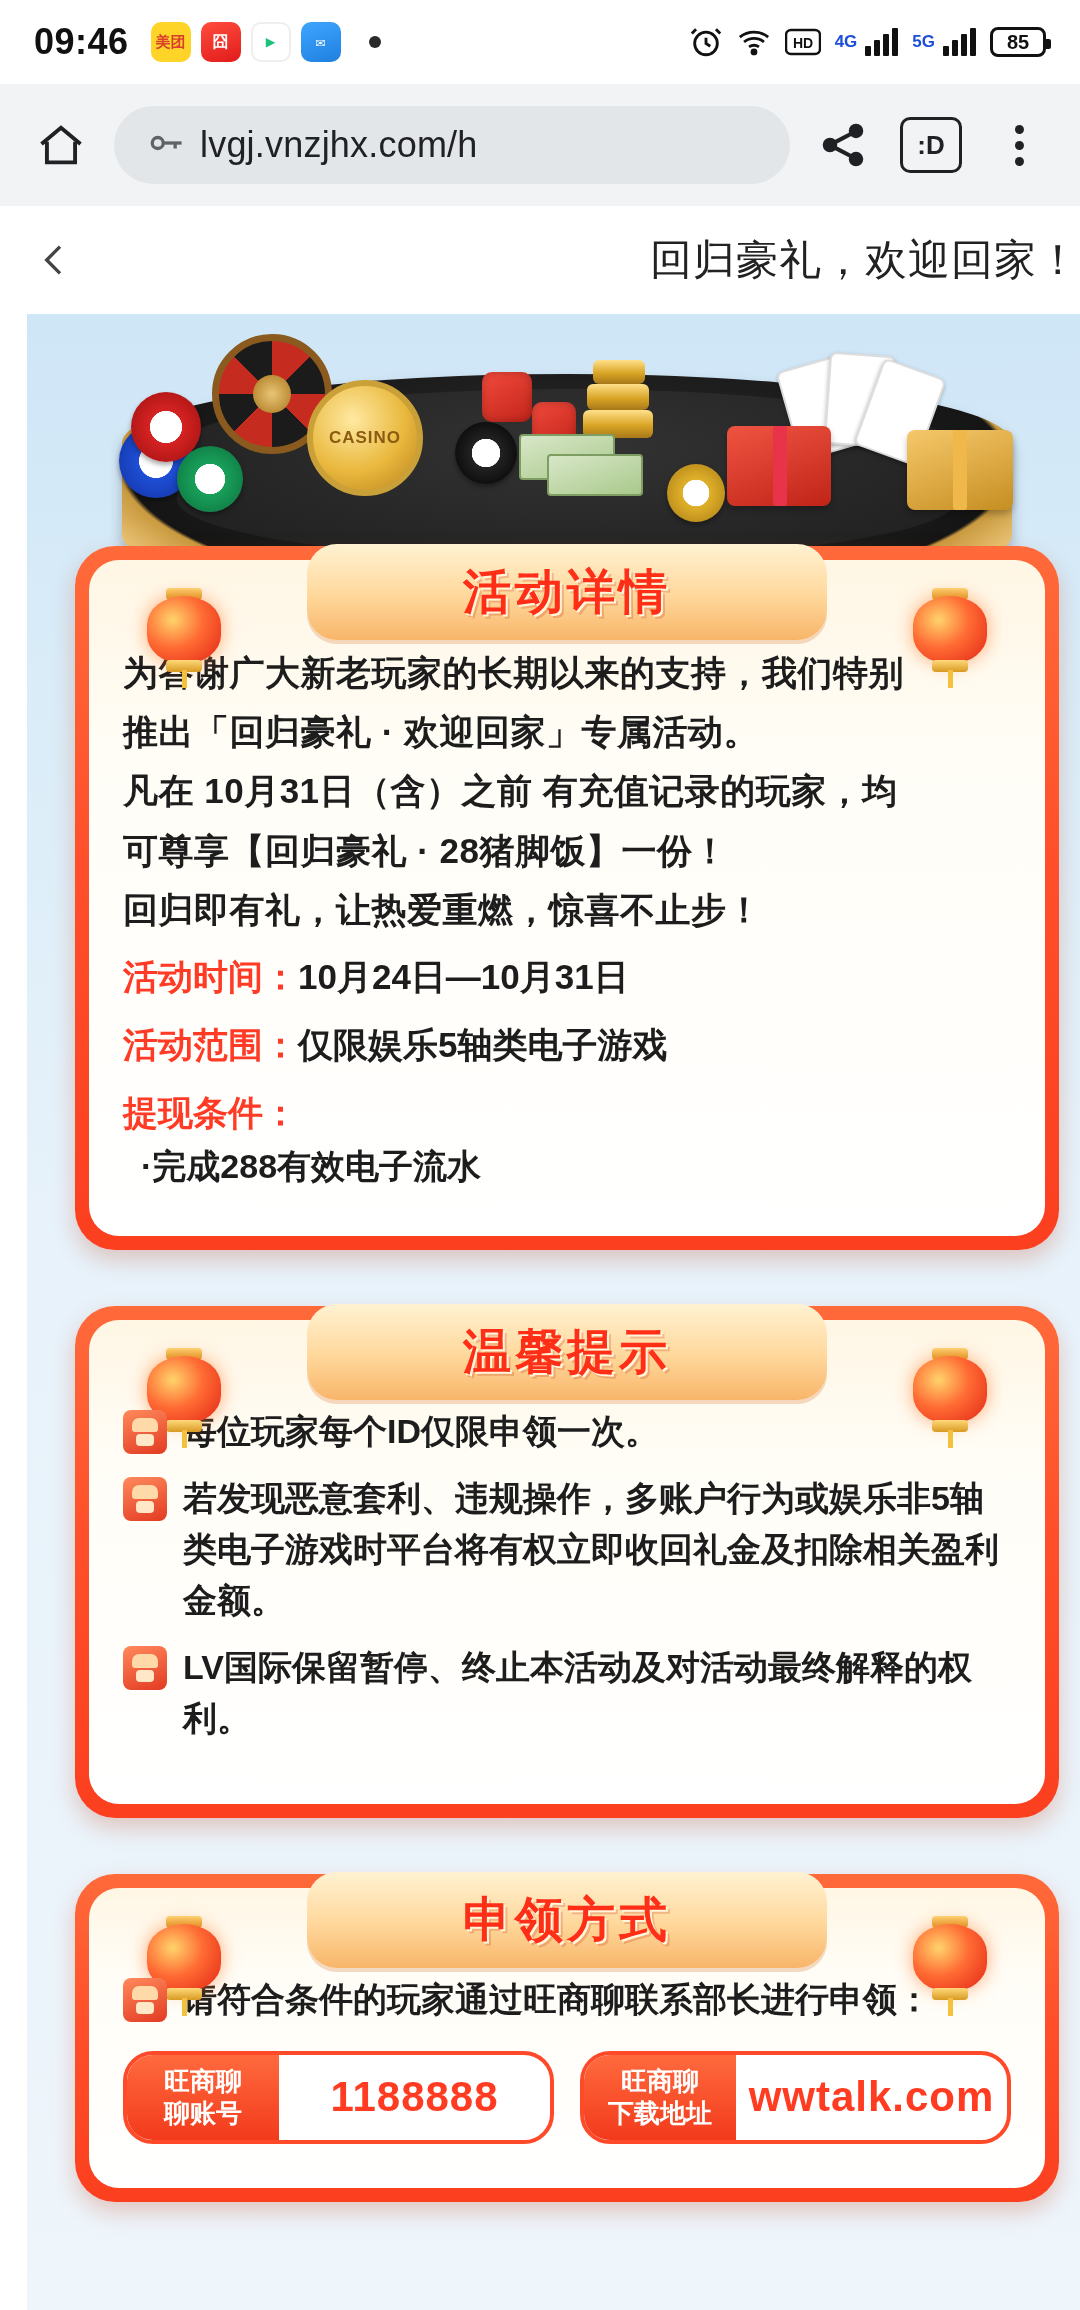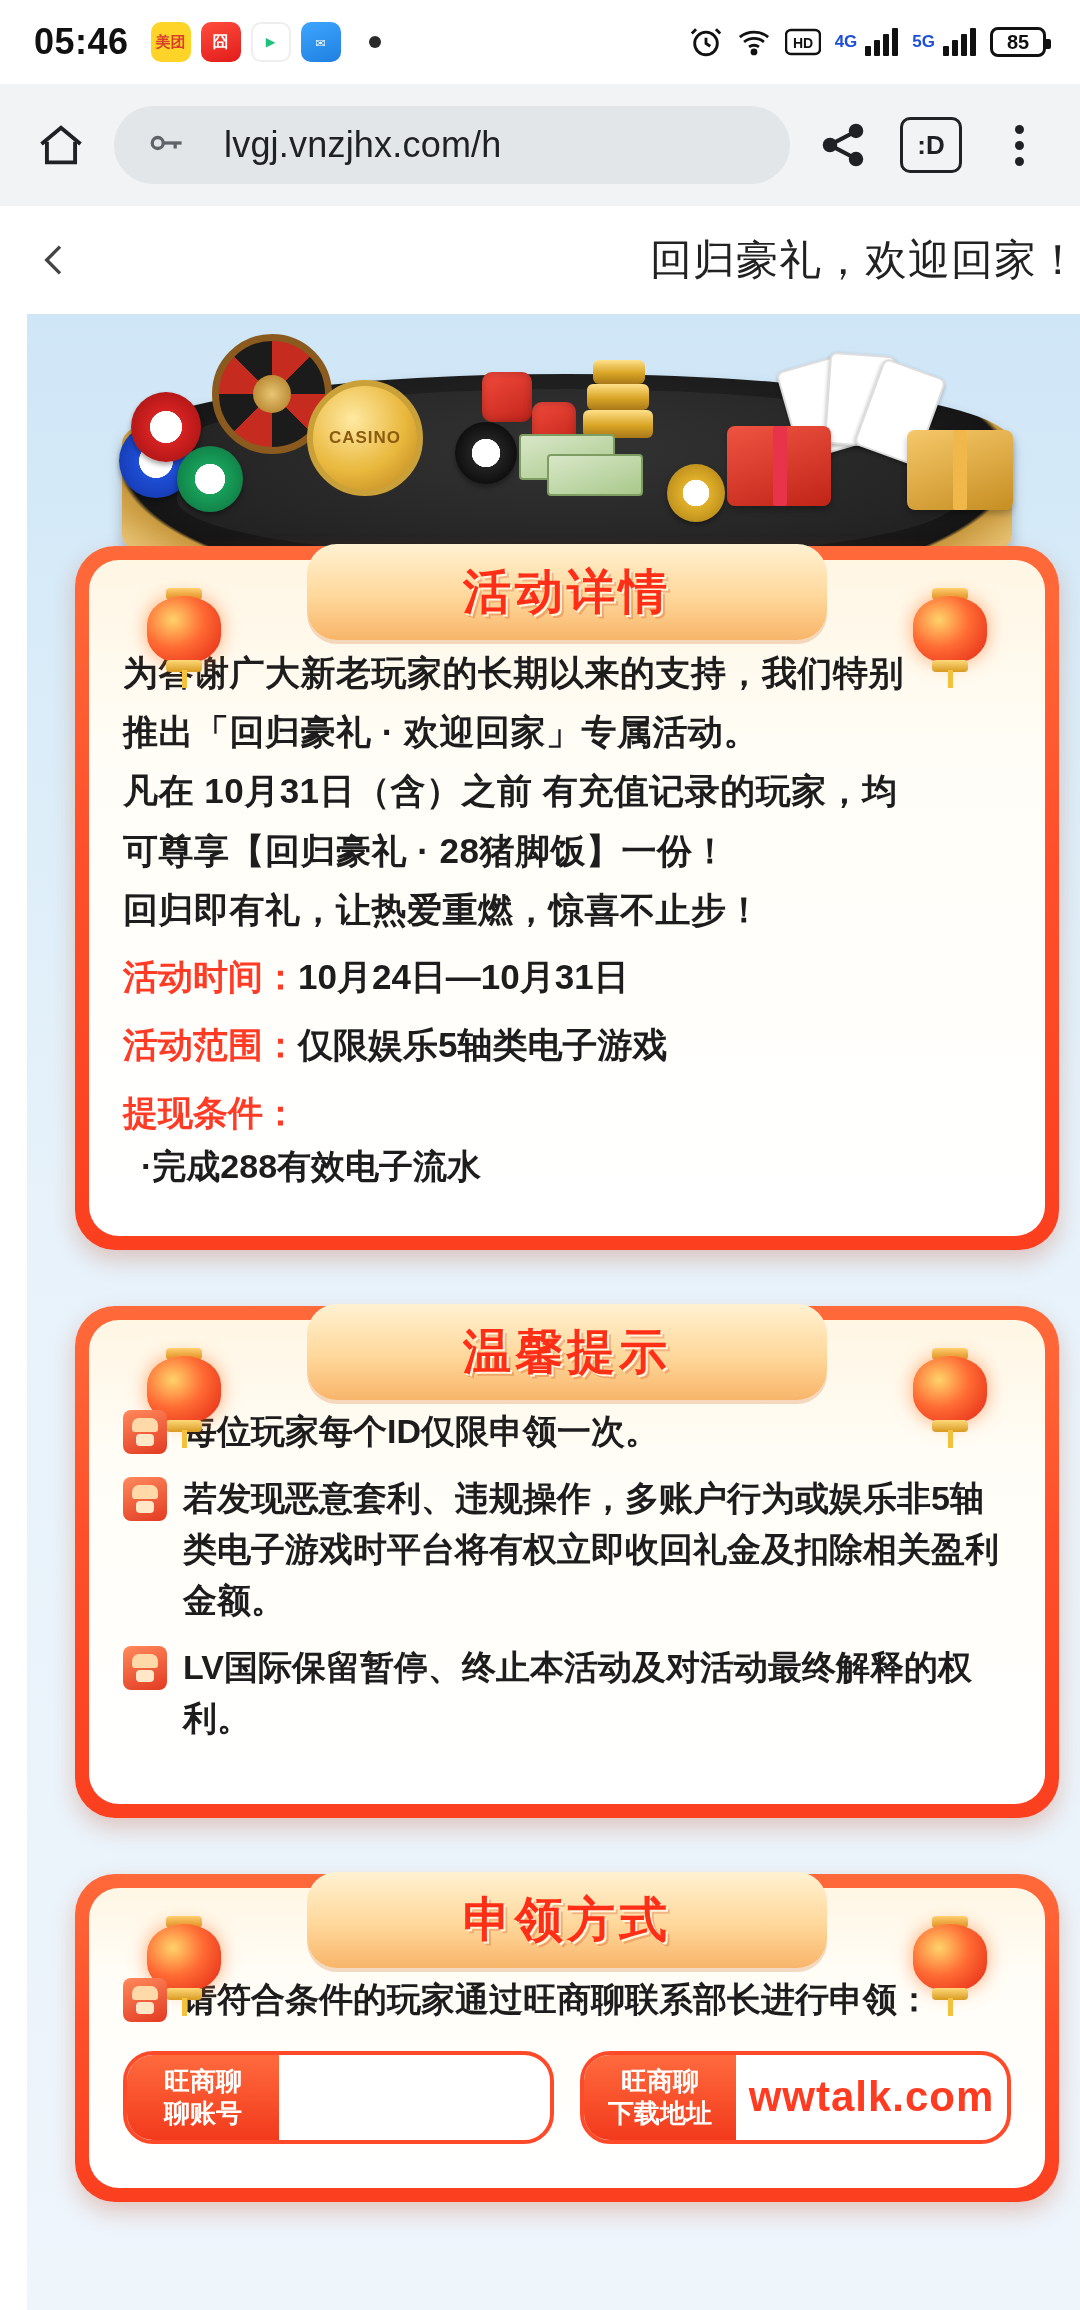"05:46" div.sb-clock { text: 05:46 -> 09:46 }
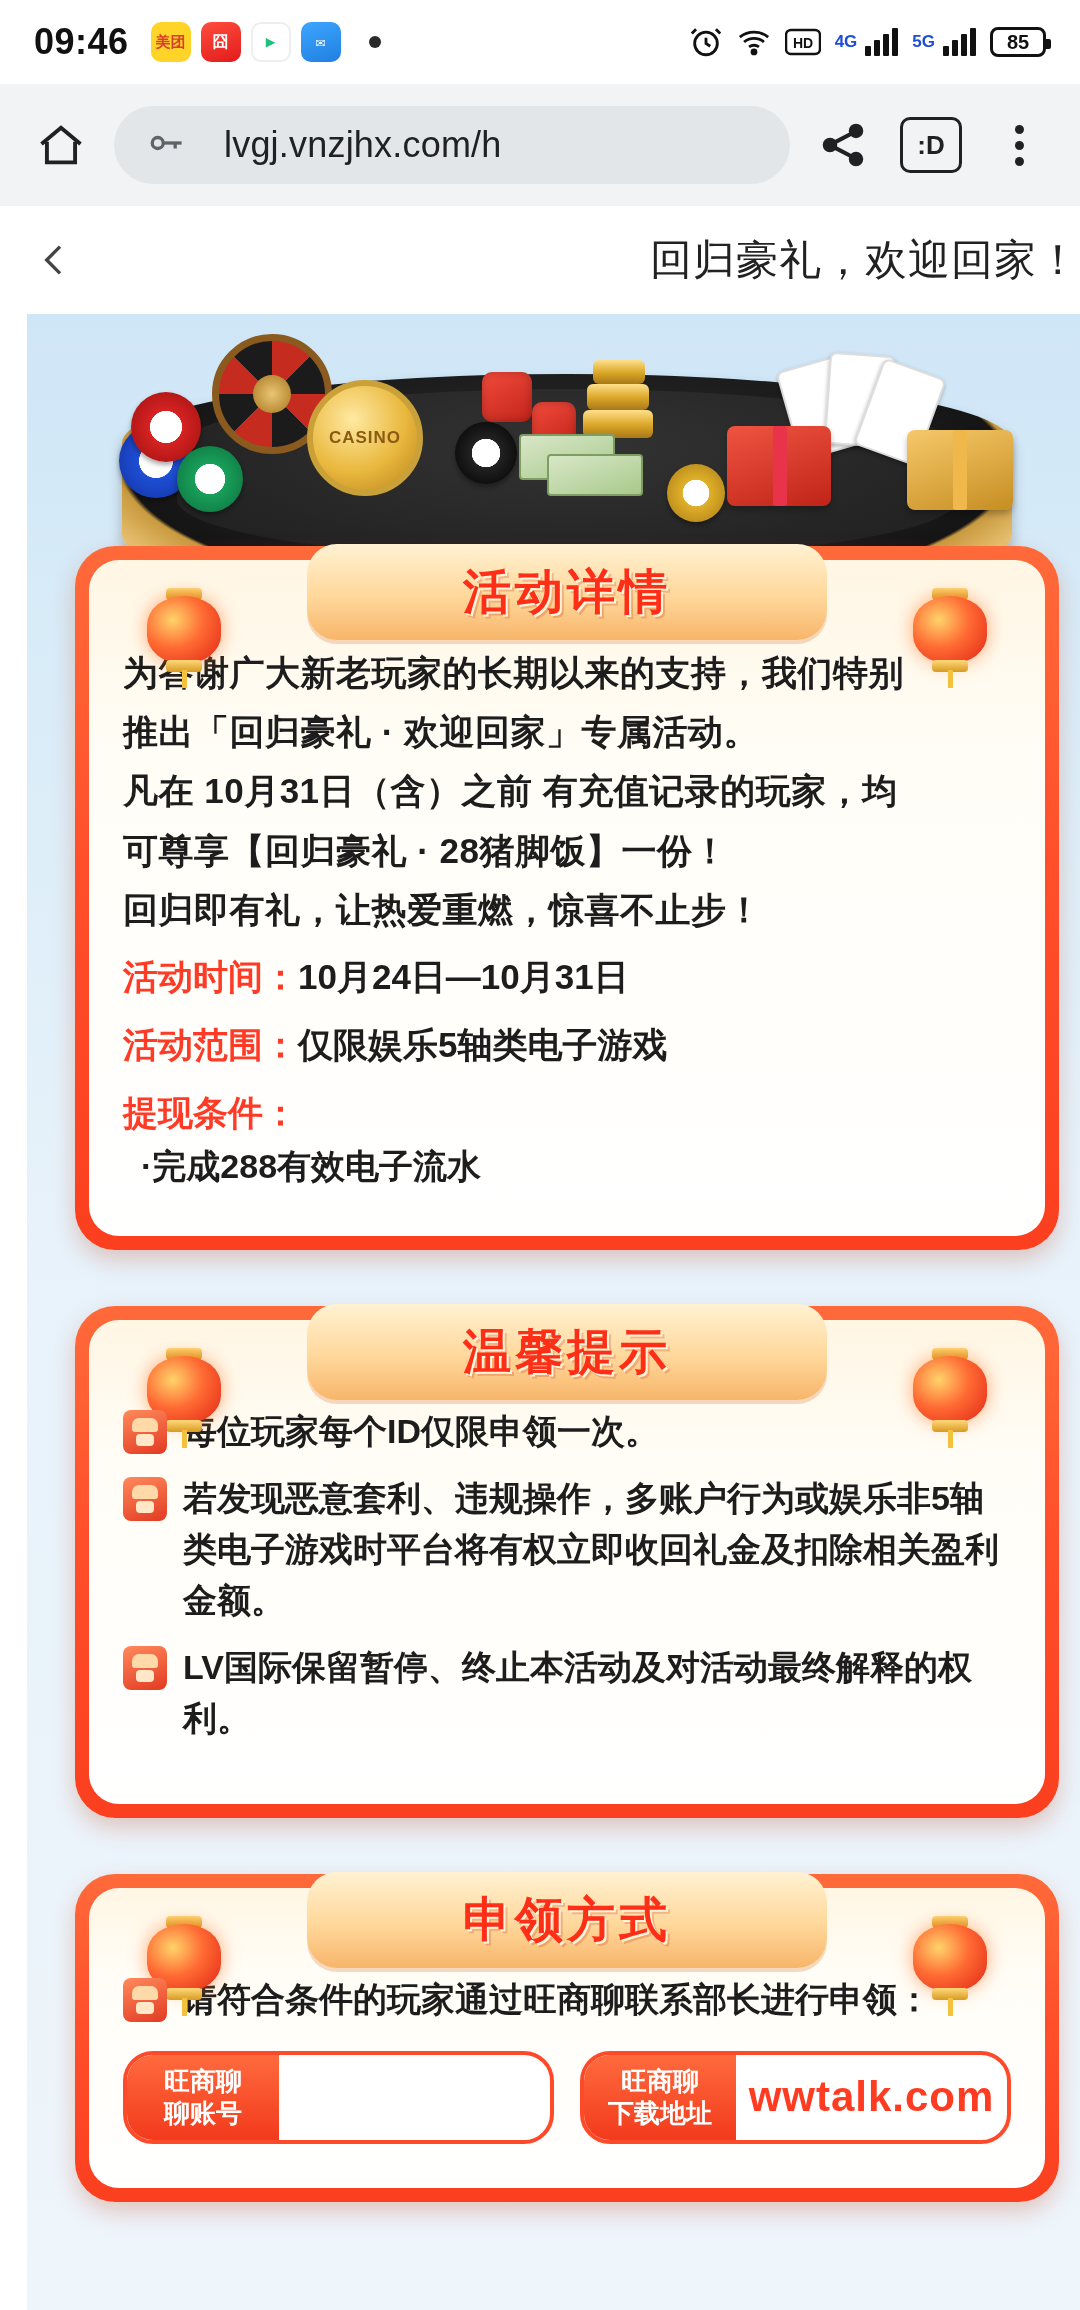"lvgj.vnzjhx.com/h" .urlpill { gap: 36px -> 12px }
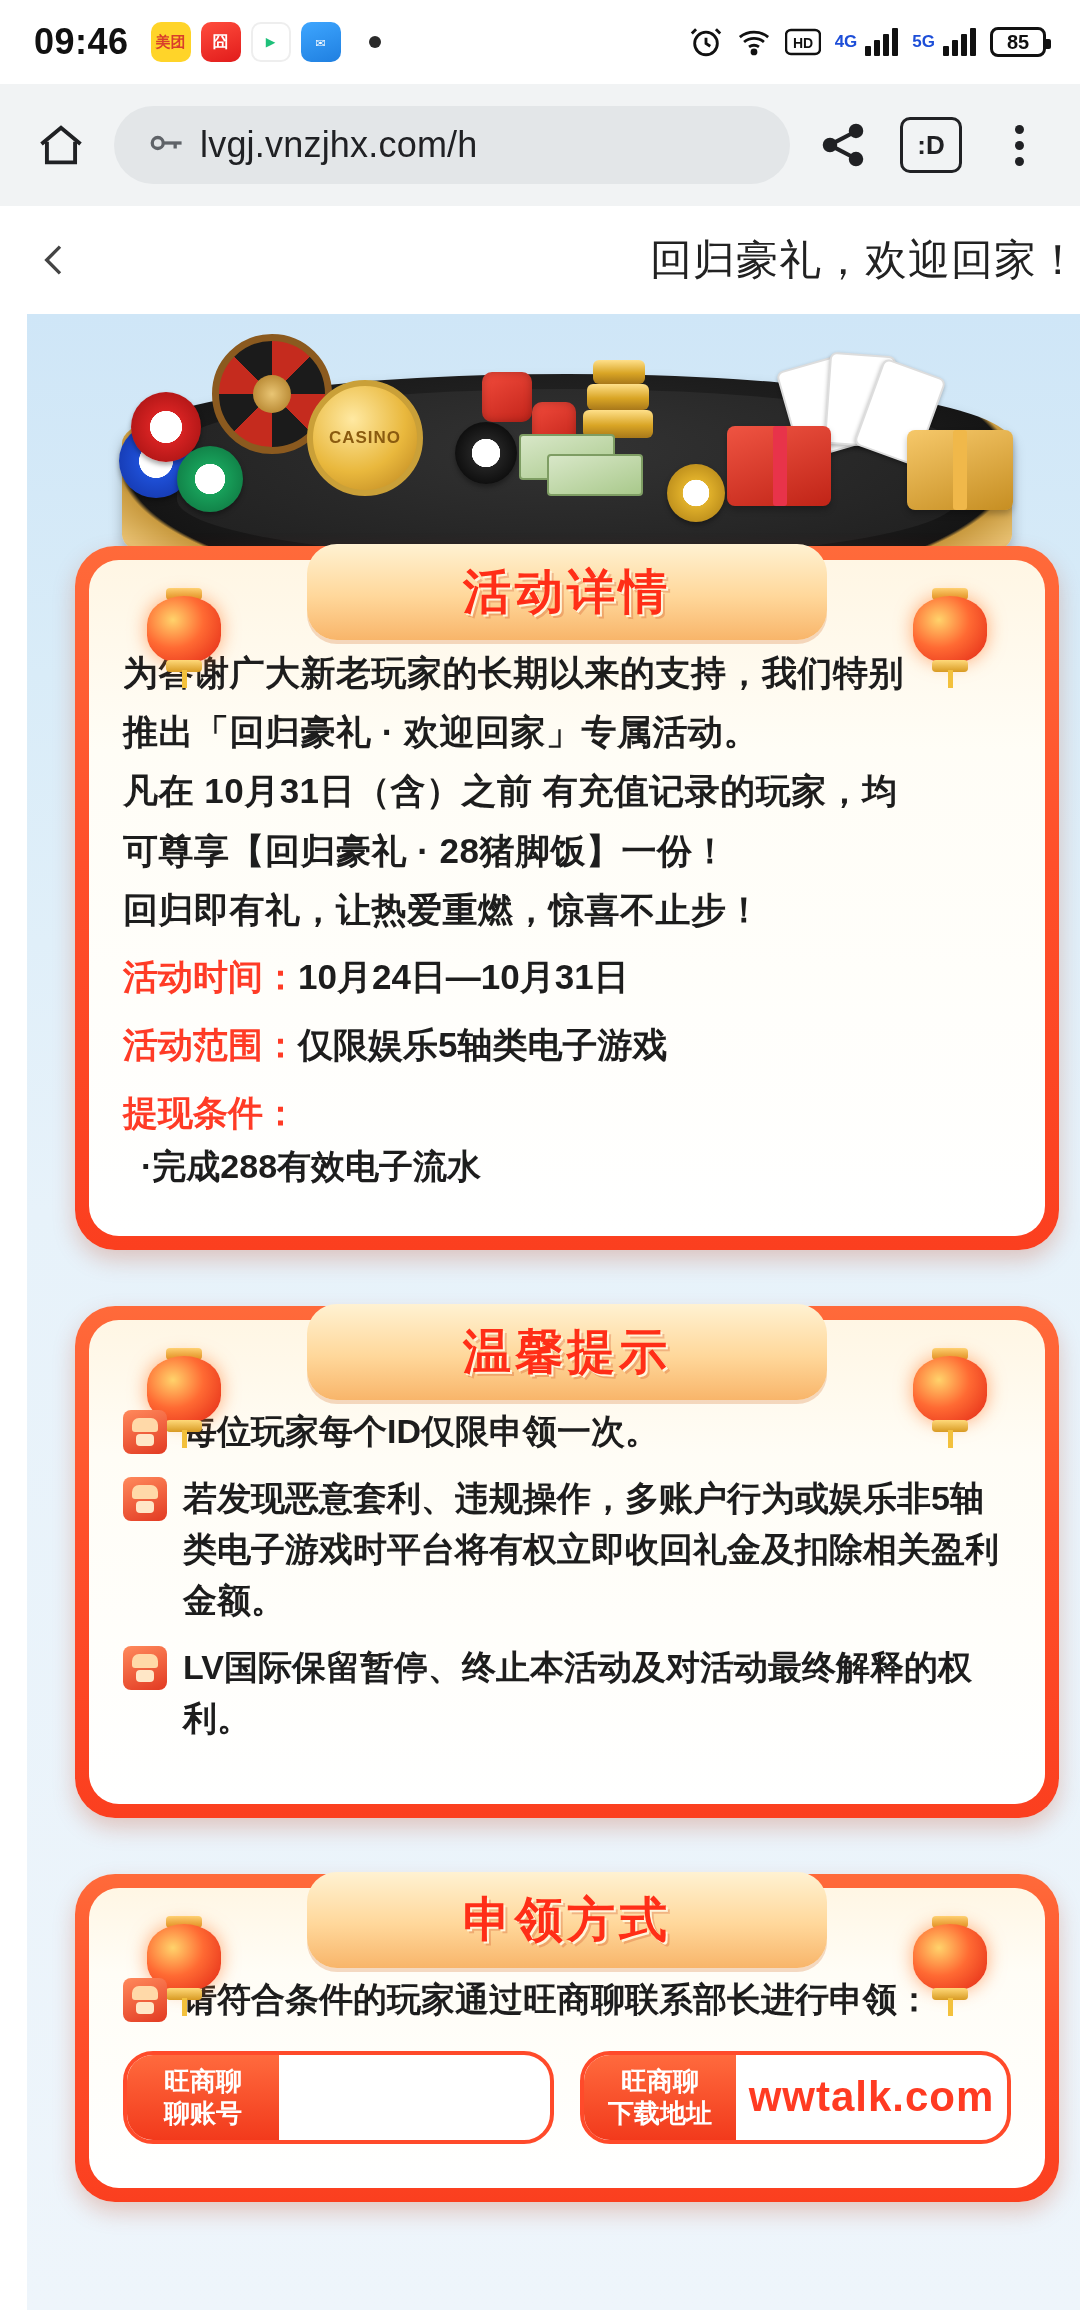"1188888" div.chip-value { html: none -> <div>1188888</div> }
